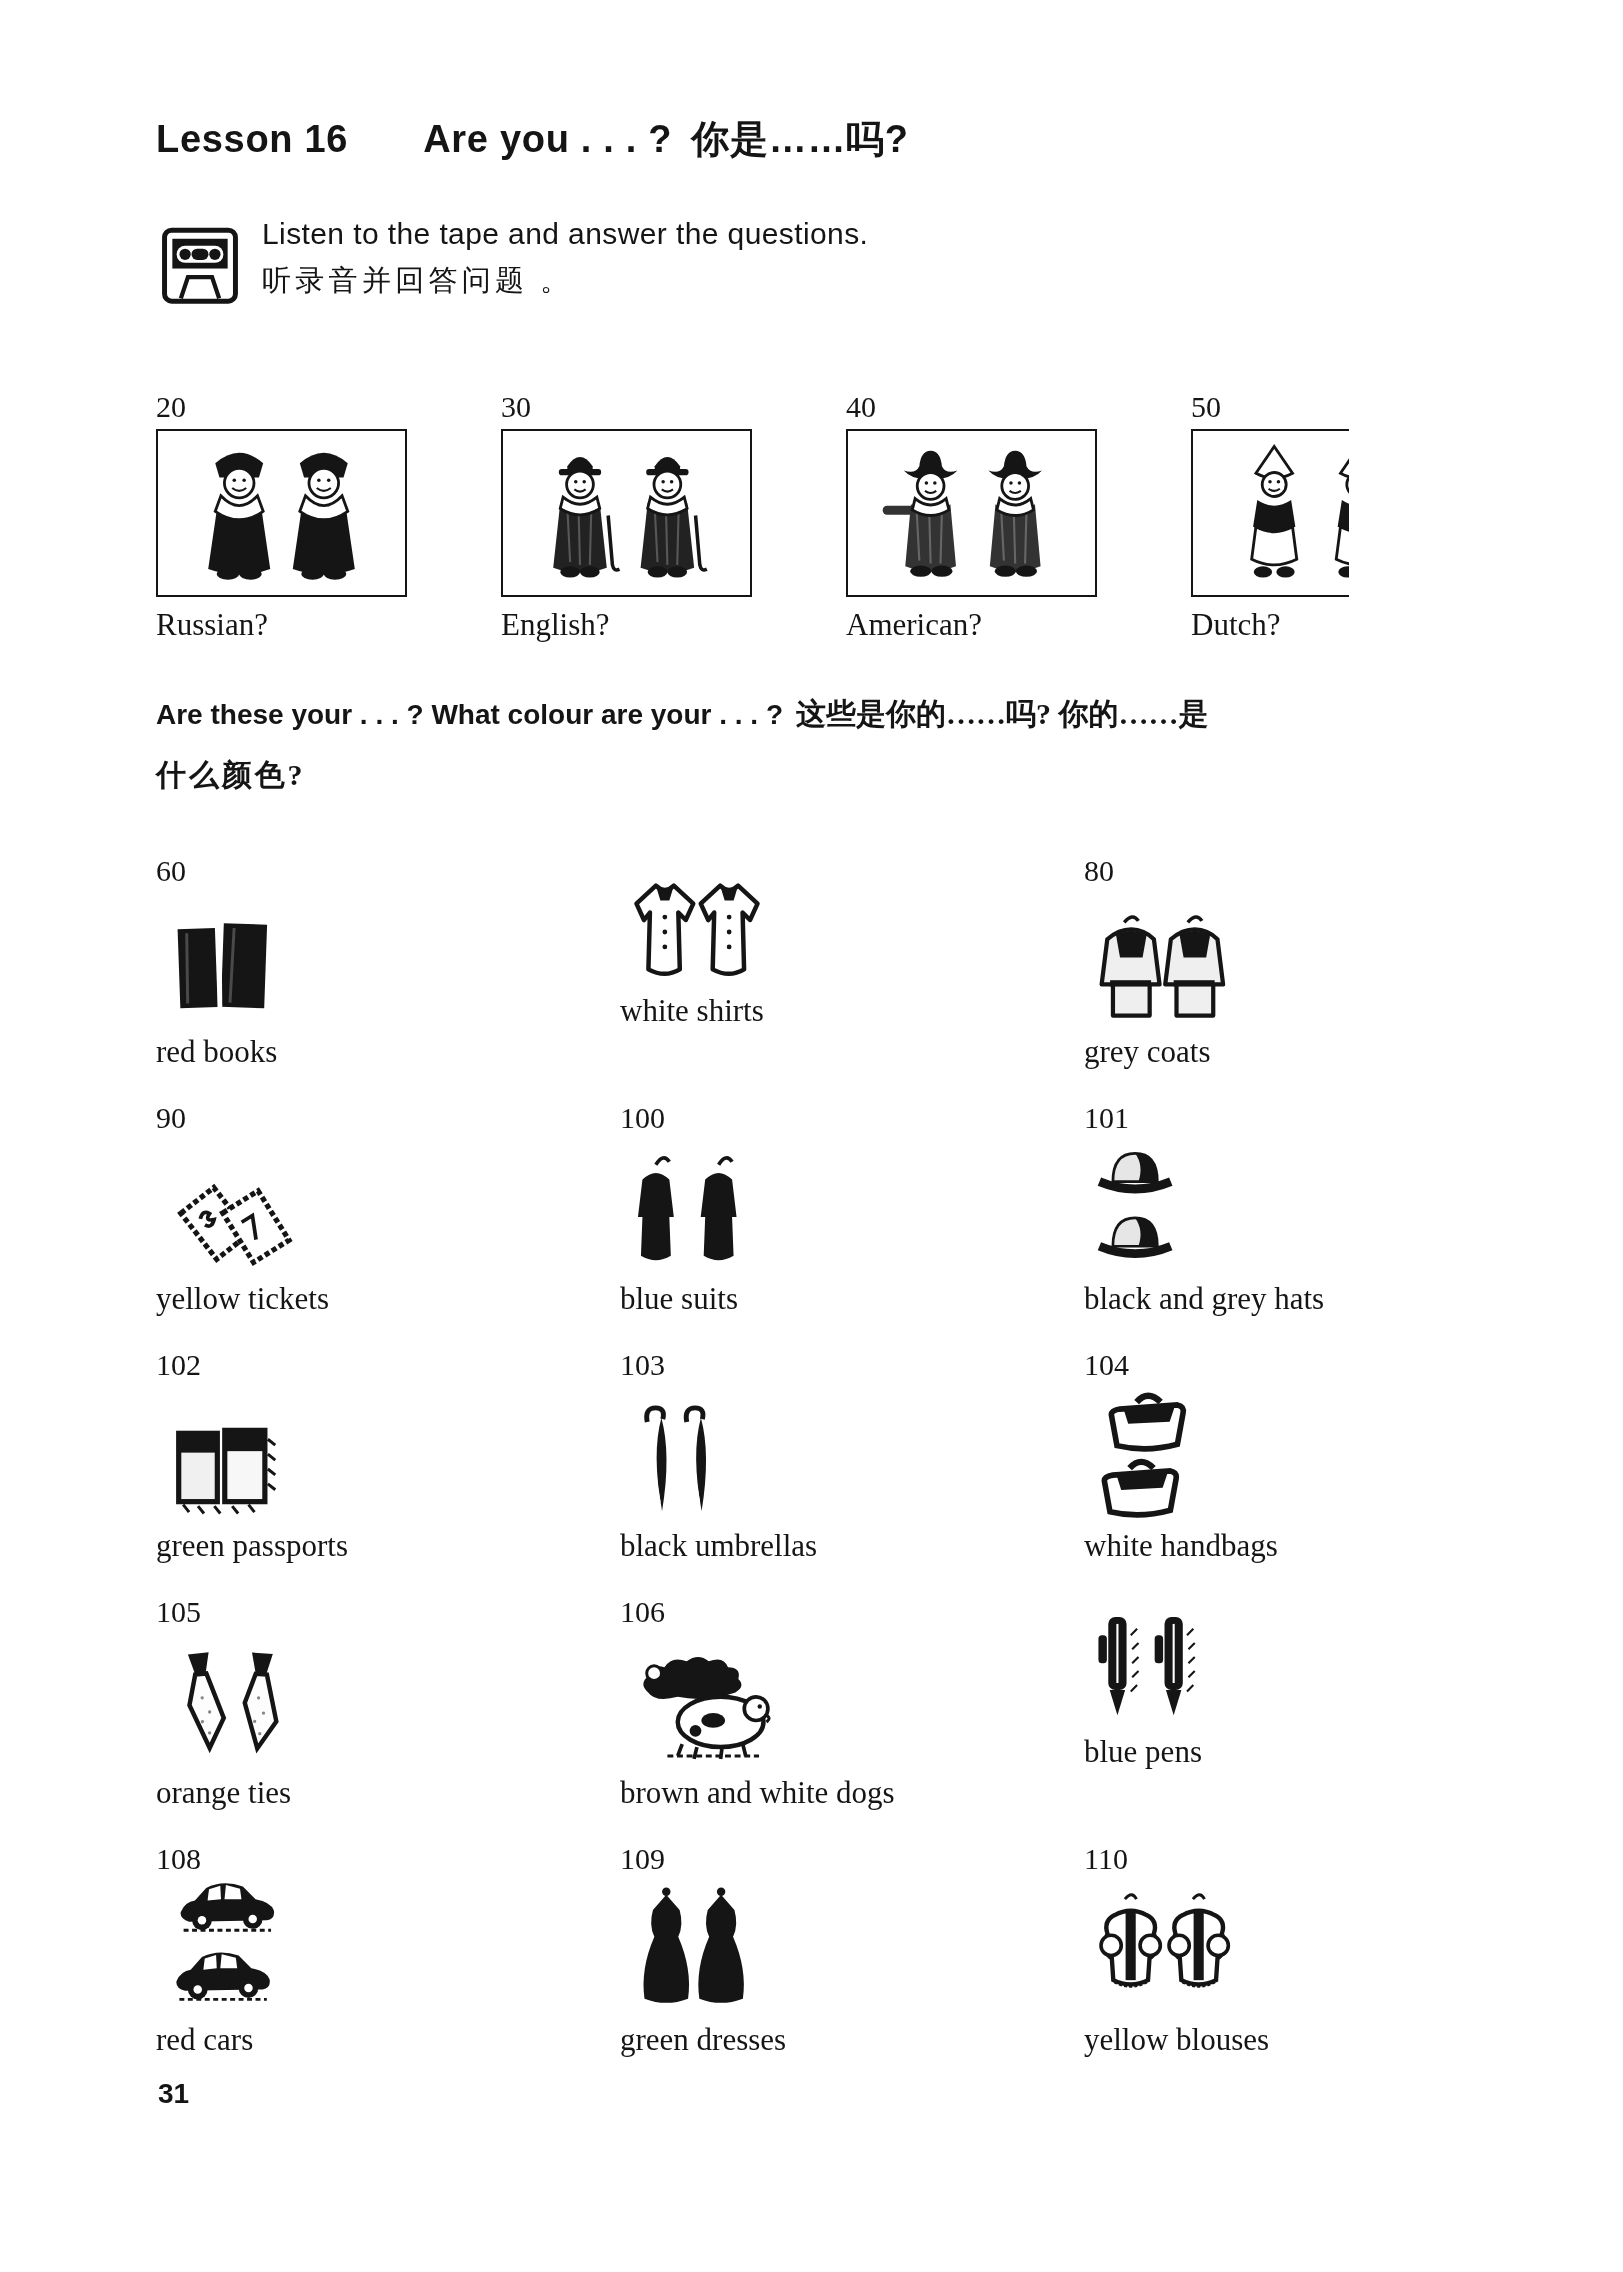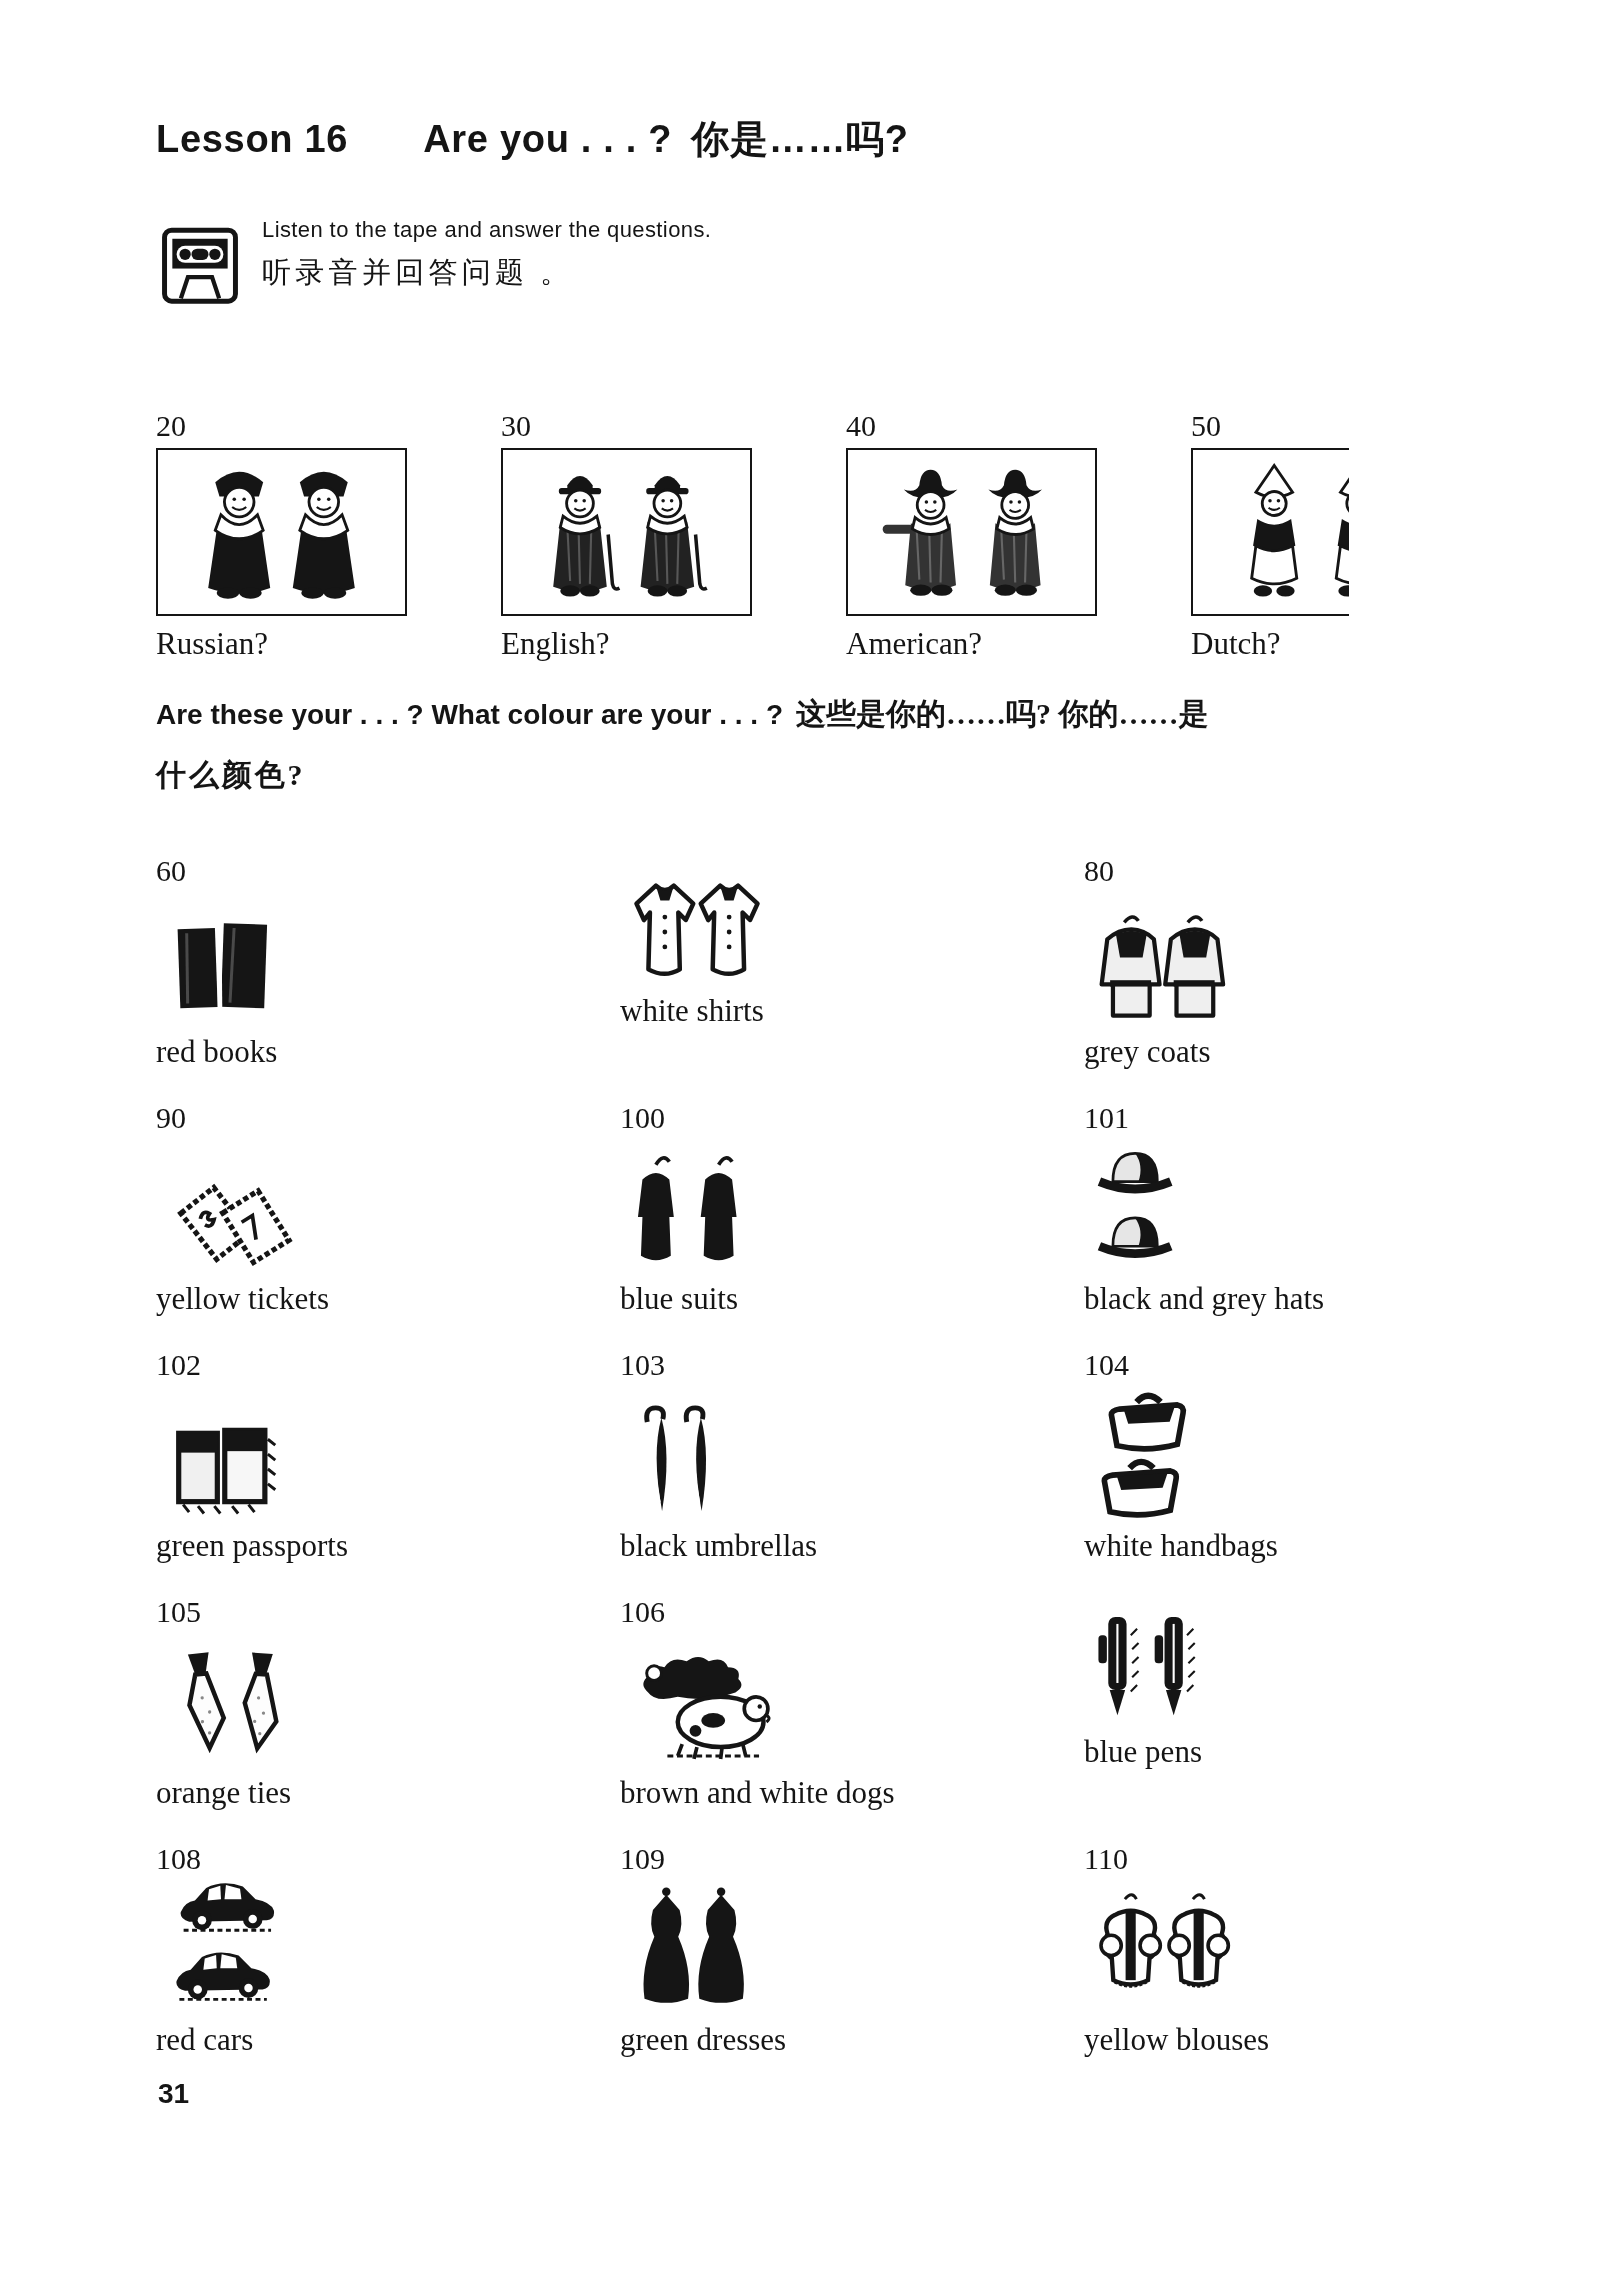"Listen to the tape and" .listen-en { font-size: 22px -> 30px }
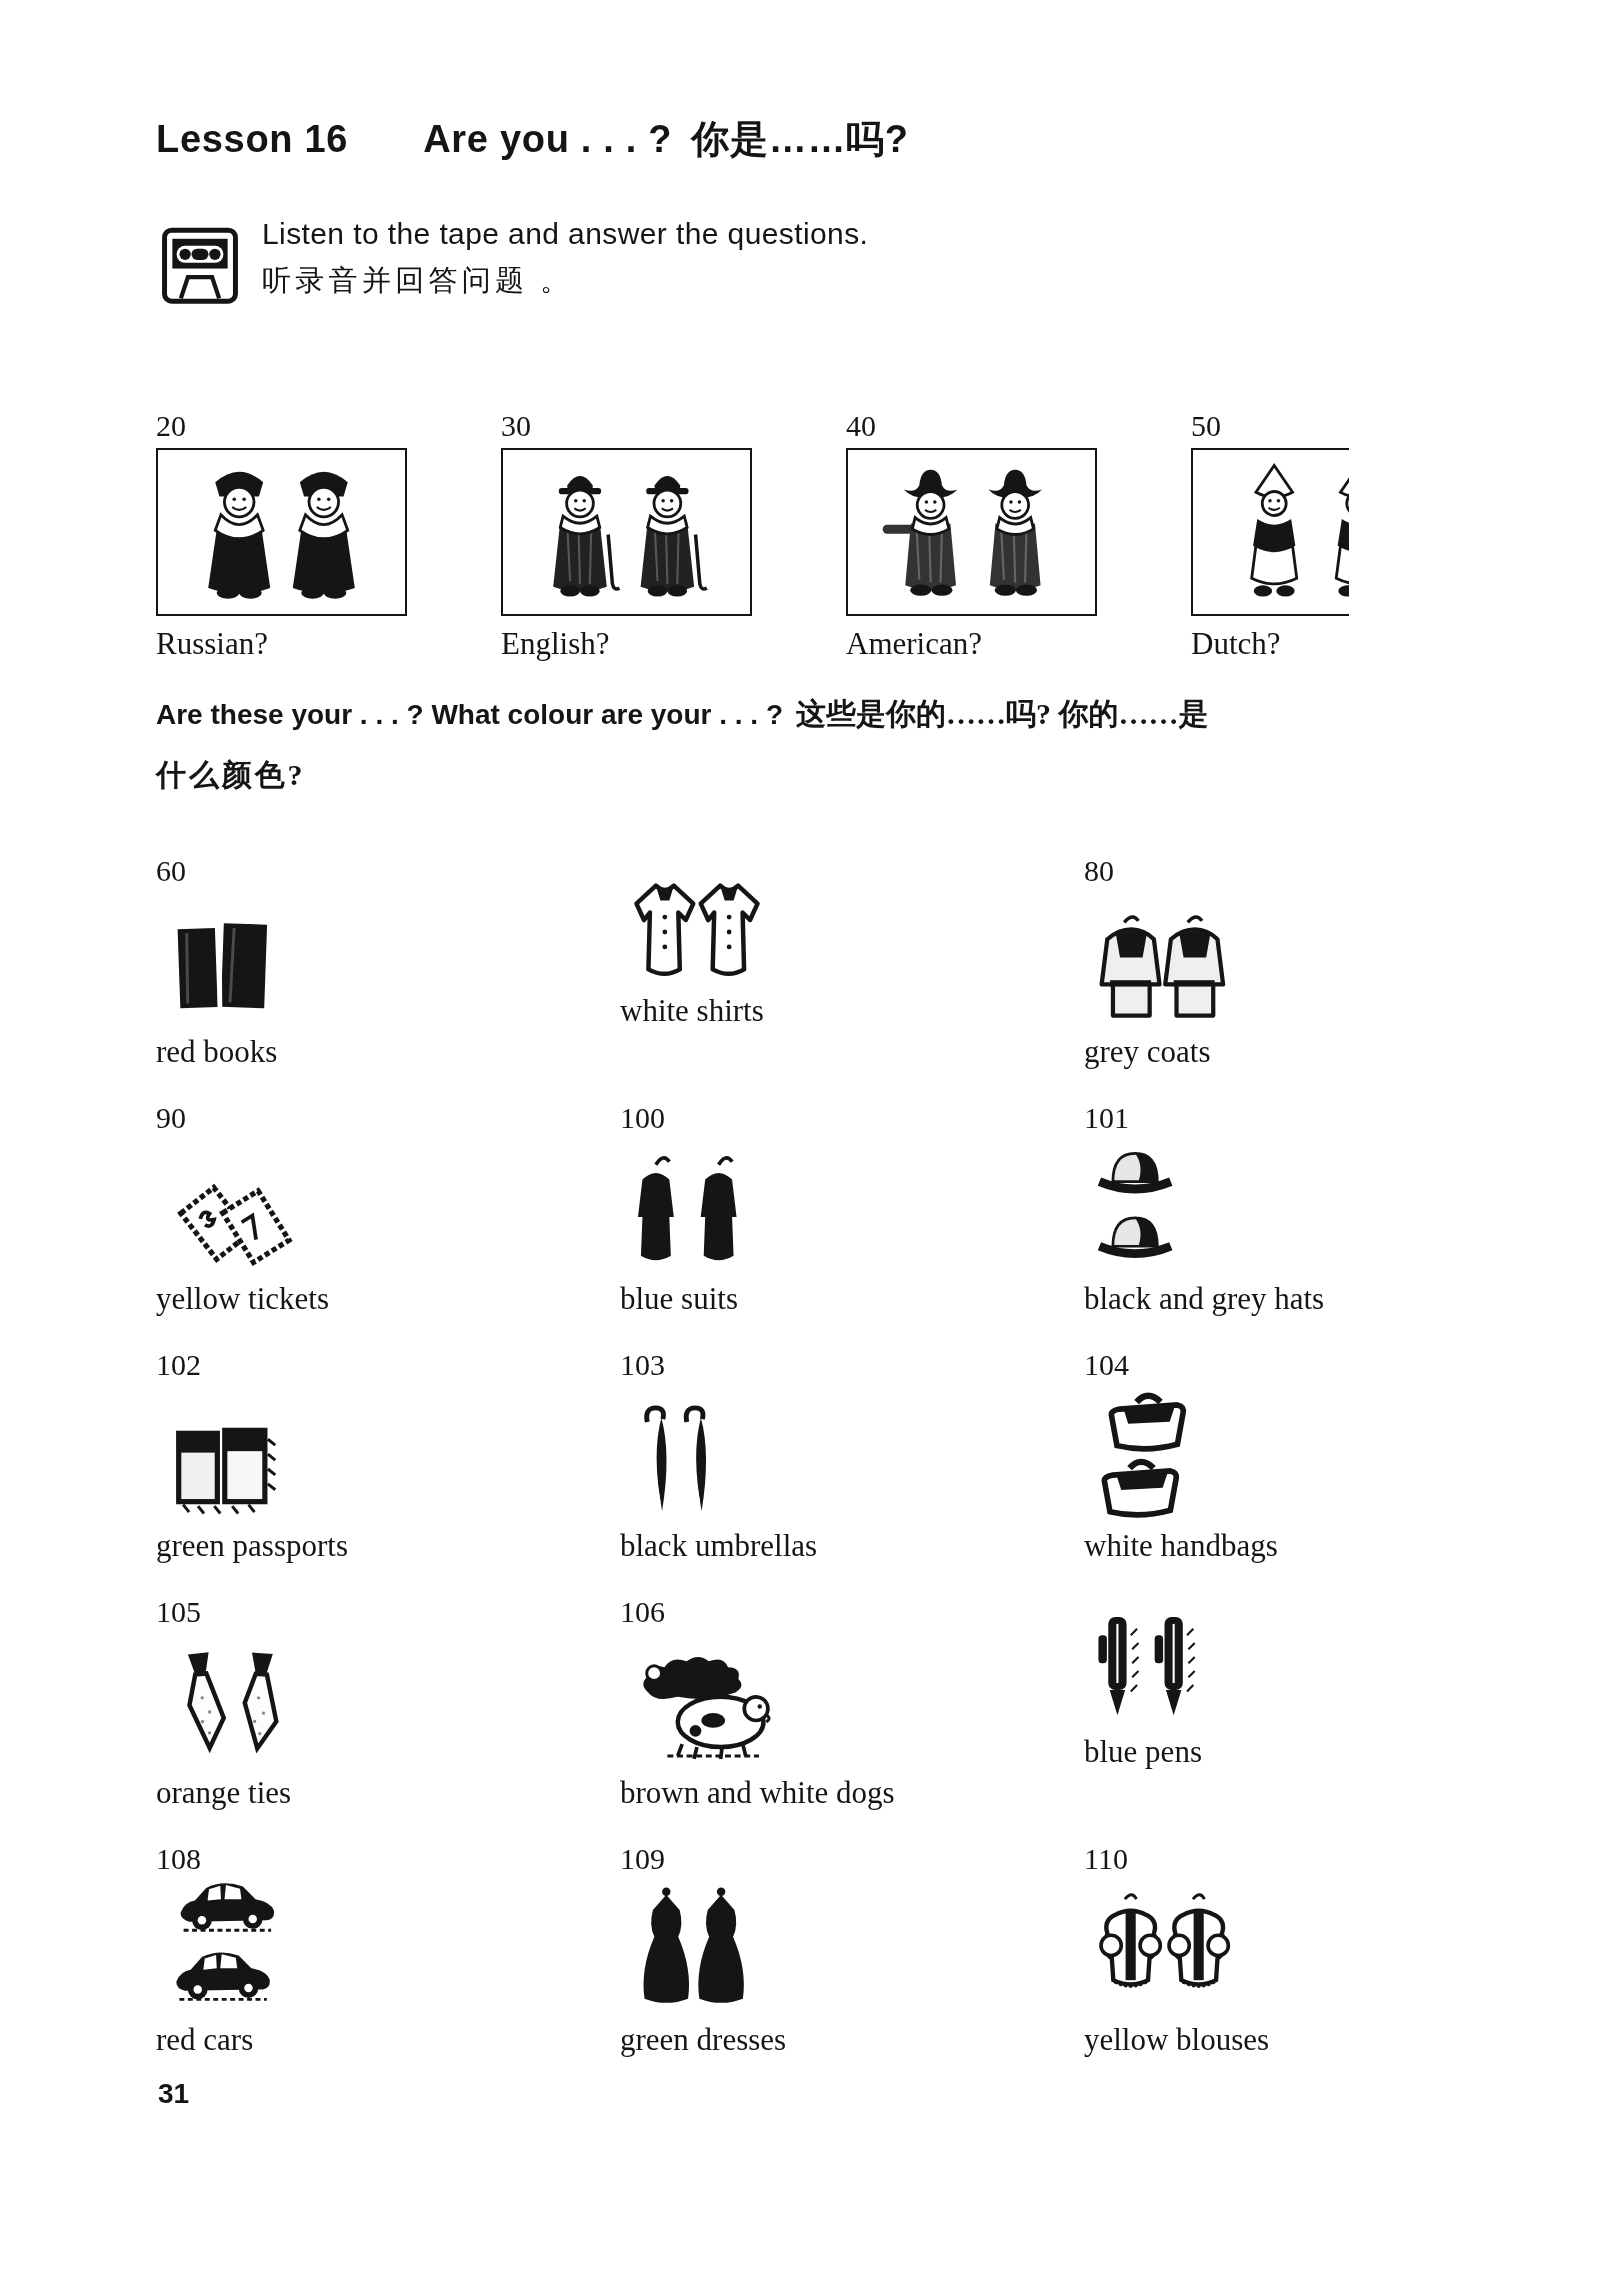"20" .nat-num { margin-top: 19px -> none }
